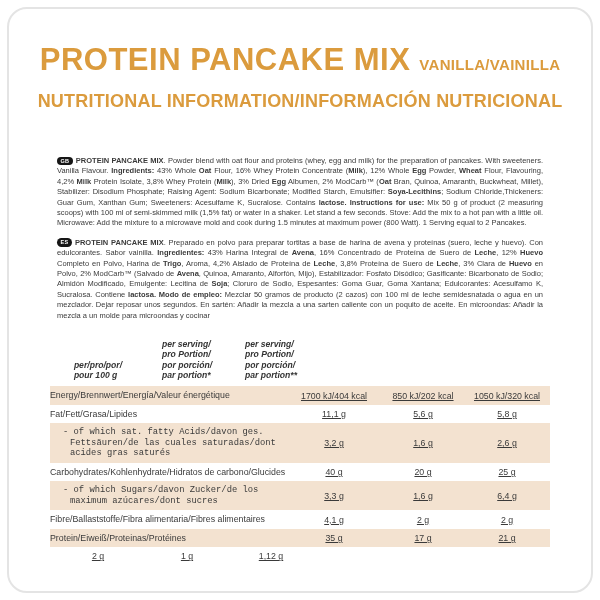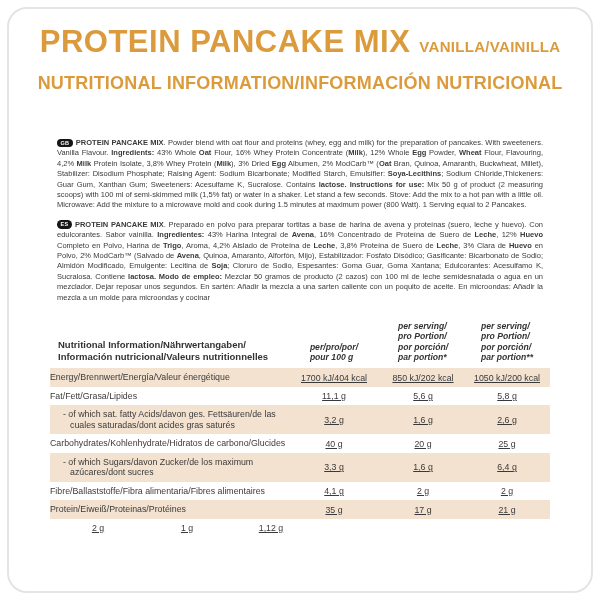"PROTEIN PANCAKE MIX VANILLA/VAINILLA" .title-row { margin-top: 15px -> 33px }
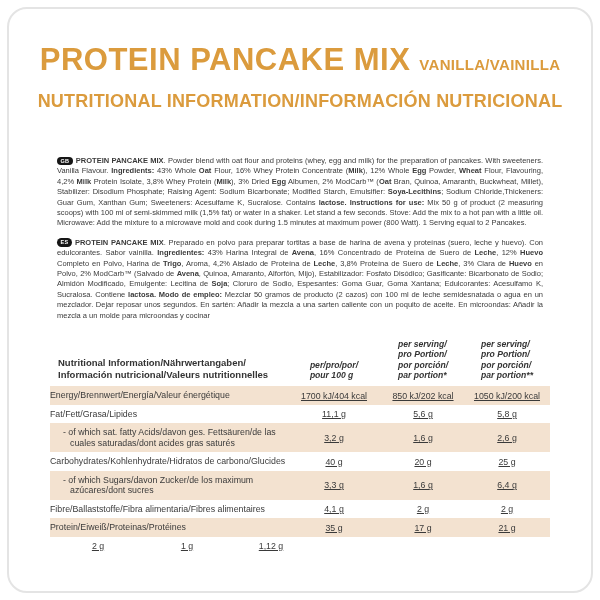"Nutritional Information/Nährwertangaben/" div.th-label { html: <div> <div>Nutritional Information/Nährwertangaben/</div> <div>Información nutricional/Valeurs nutritionnelles</div> </div> -> none }
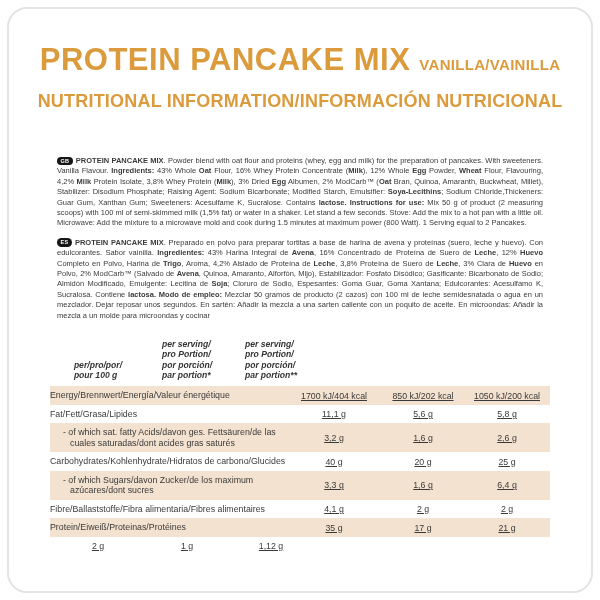"1050 kJ/200 kcal" div.t-val { text: kJ/200 -> kJ/320 }
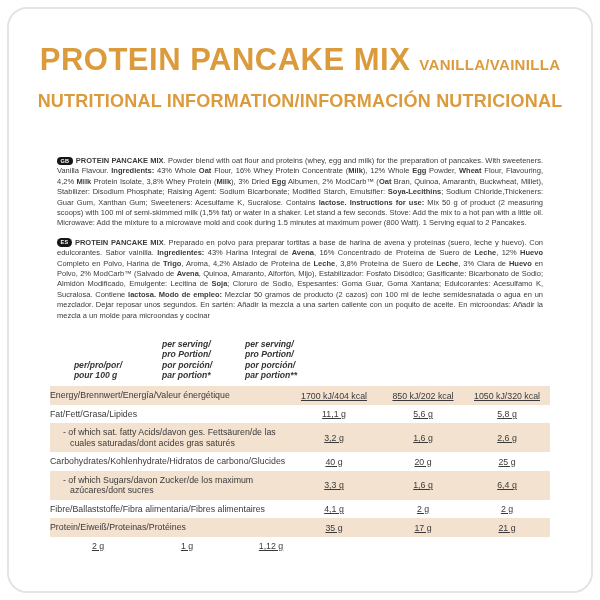"- of which sat. fatty" .t-label.indent { font-family: none -> Liberation Mono, monospace }
